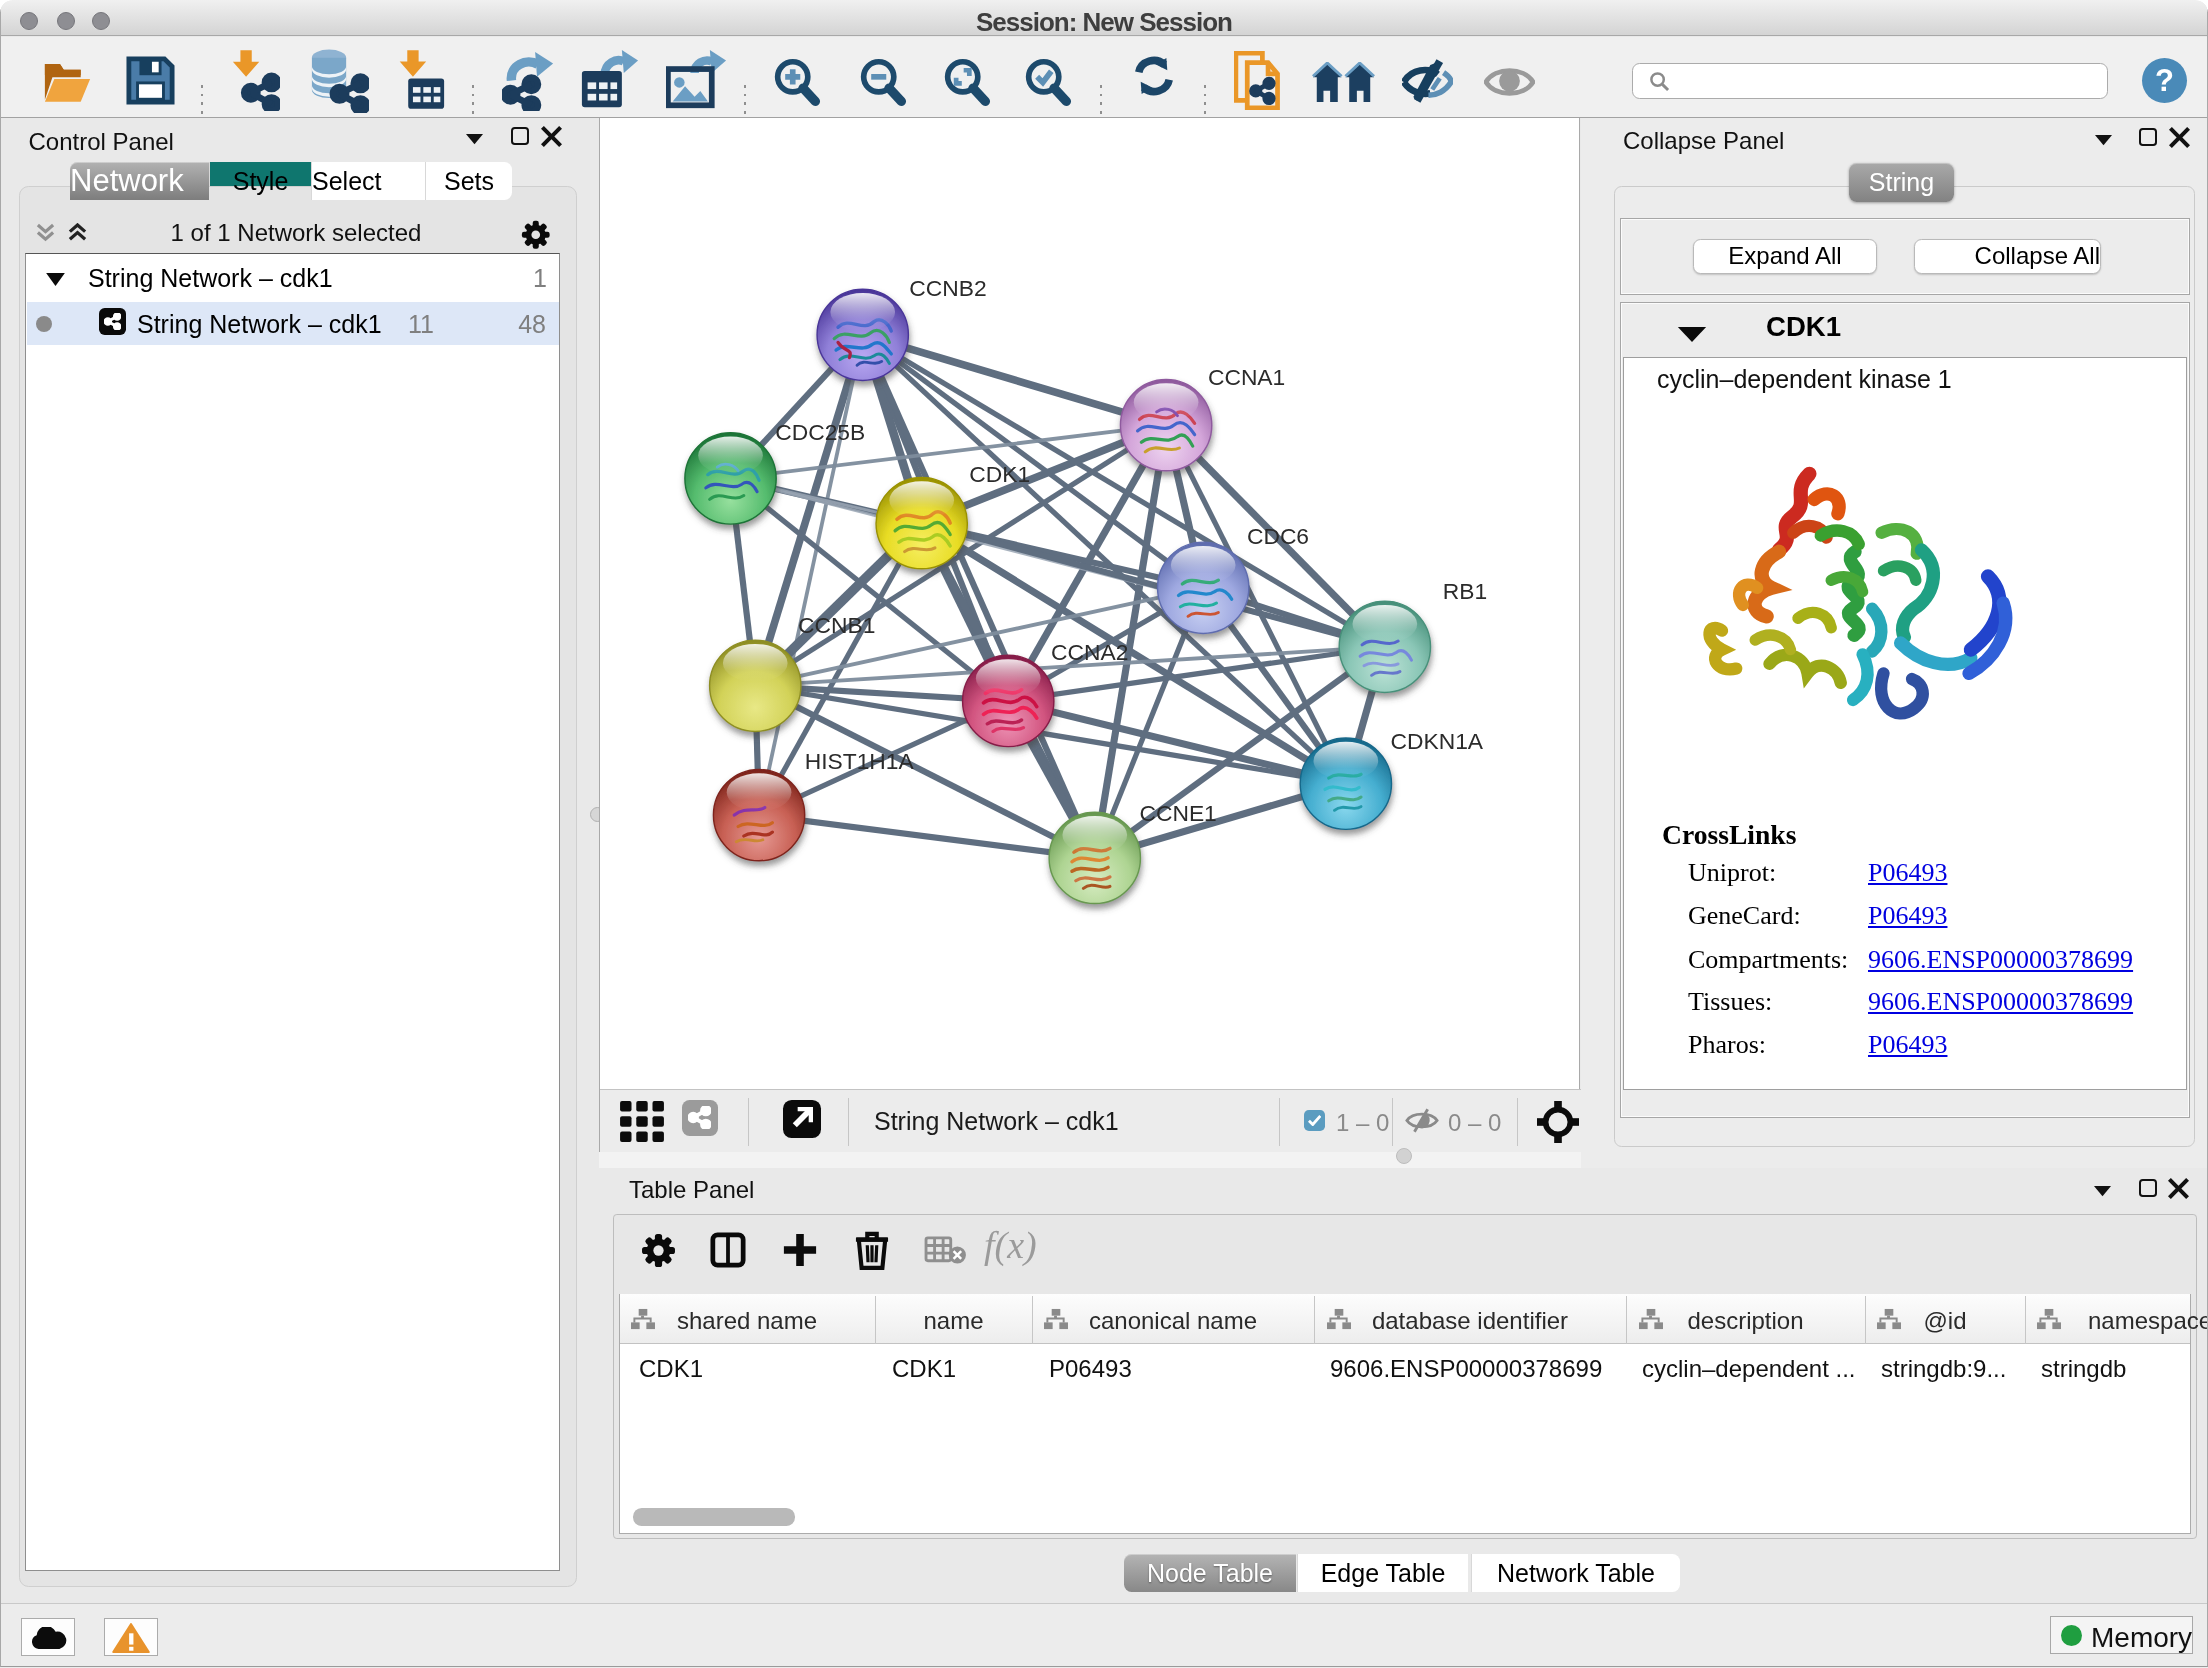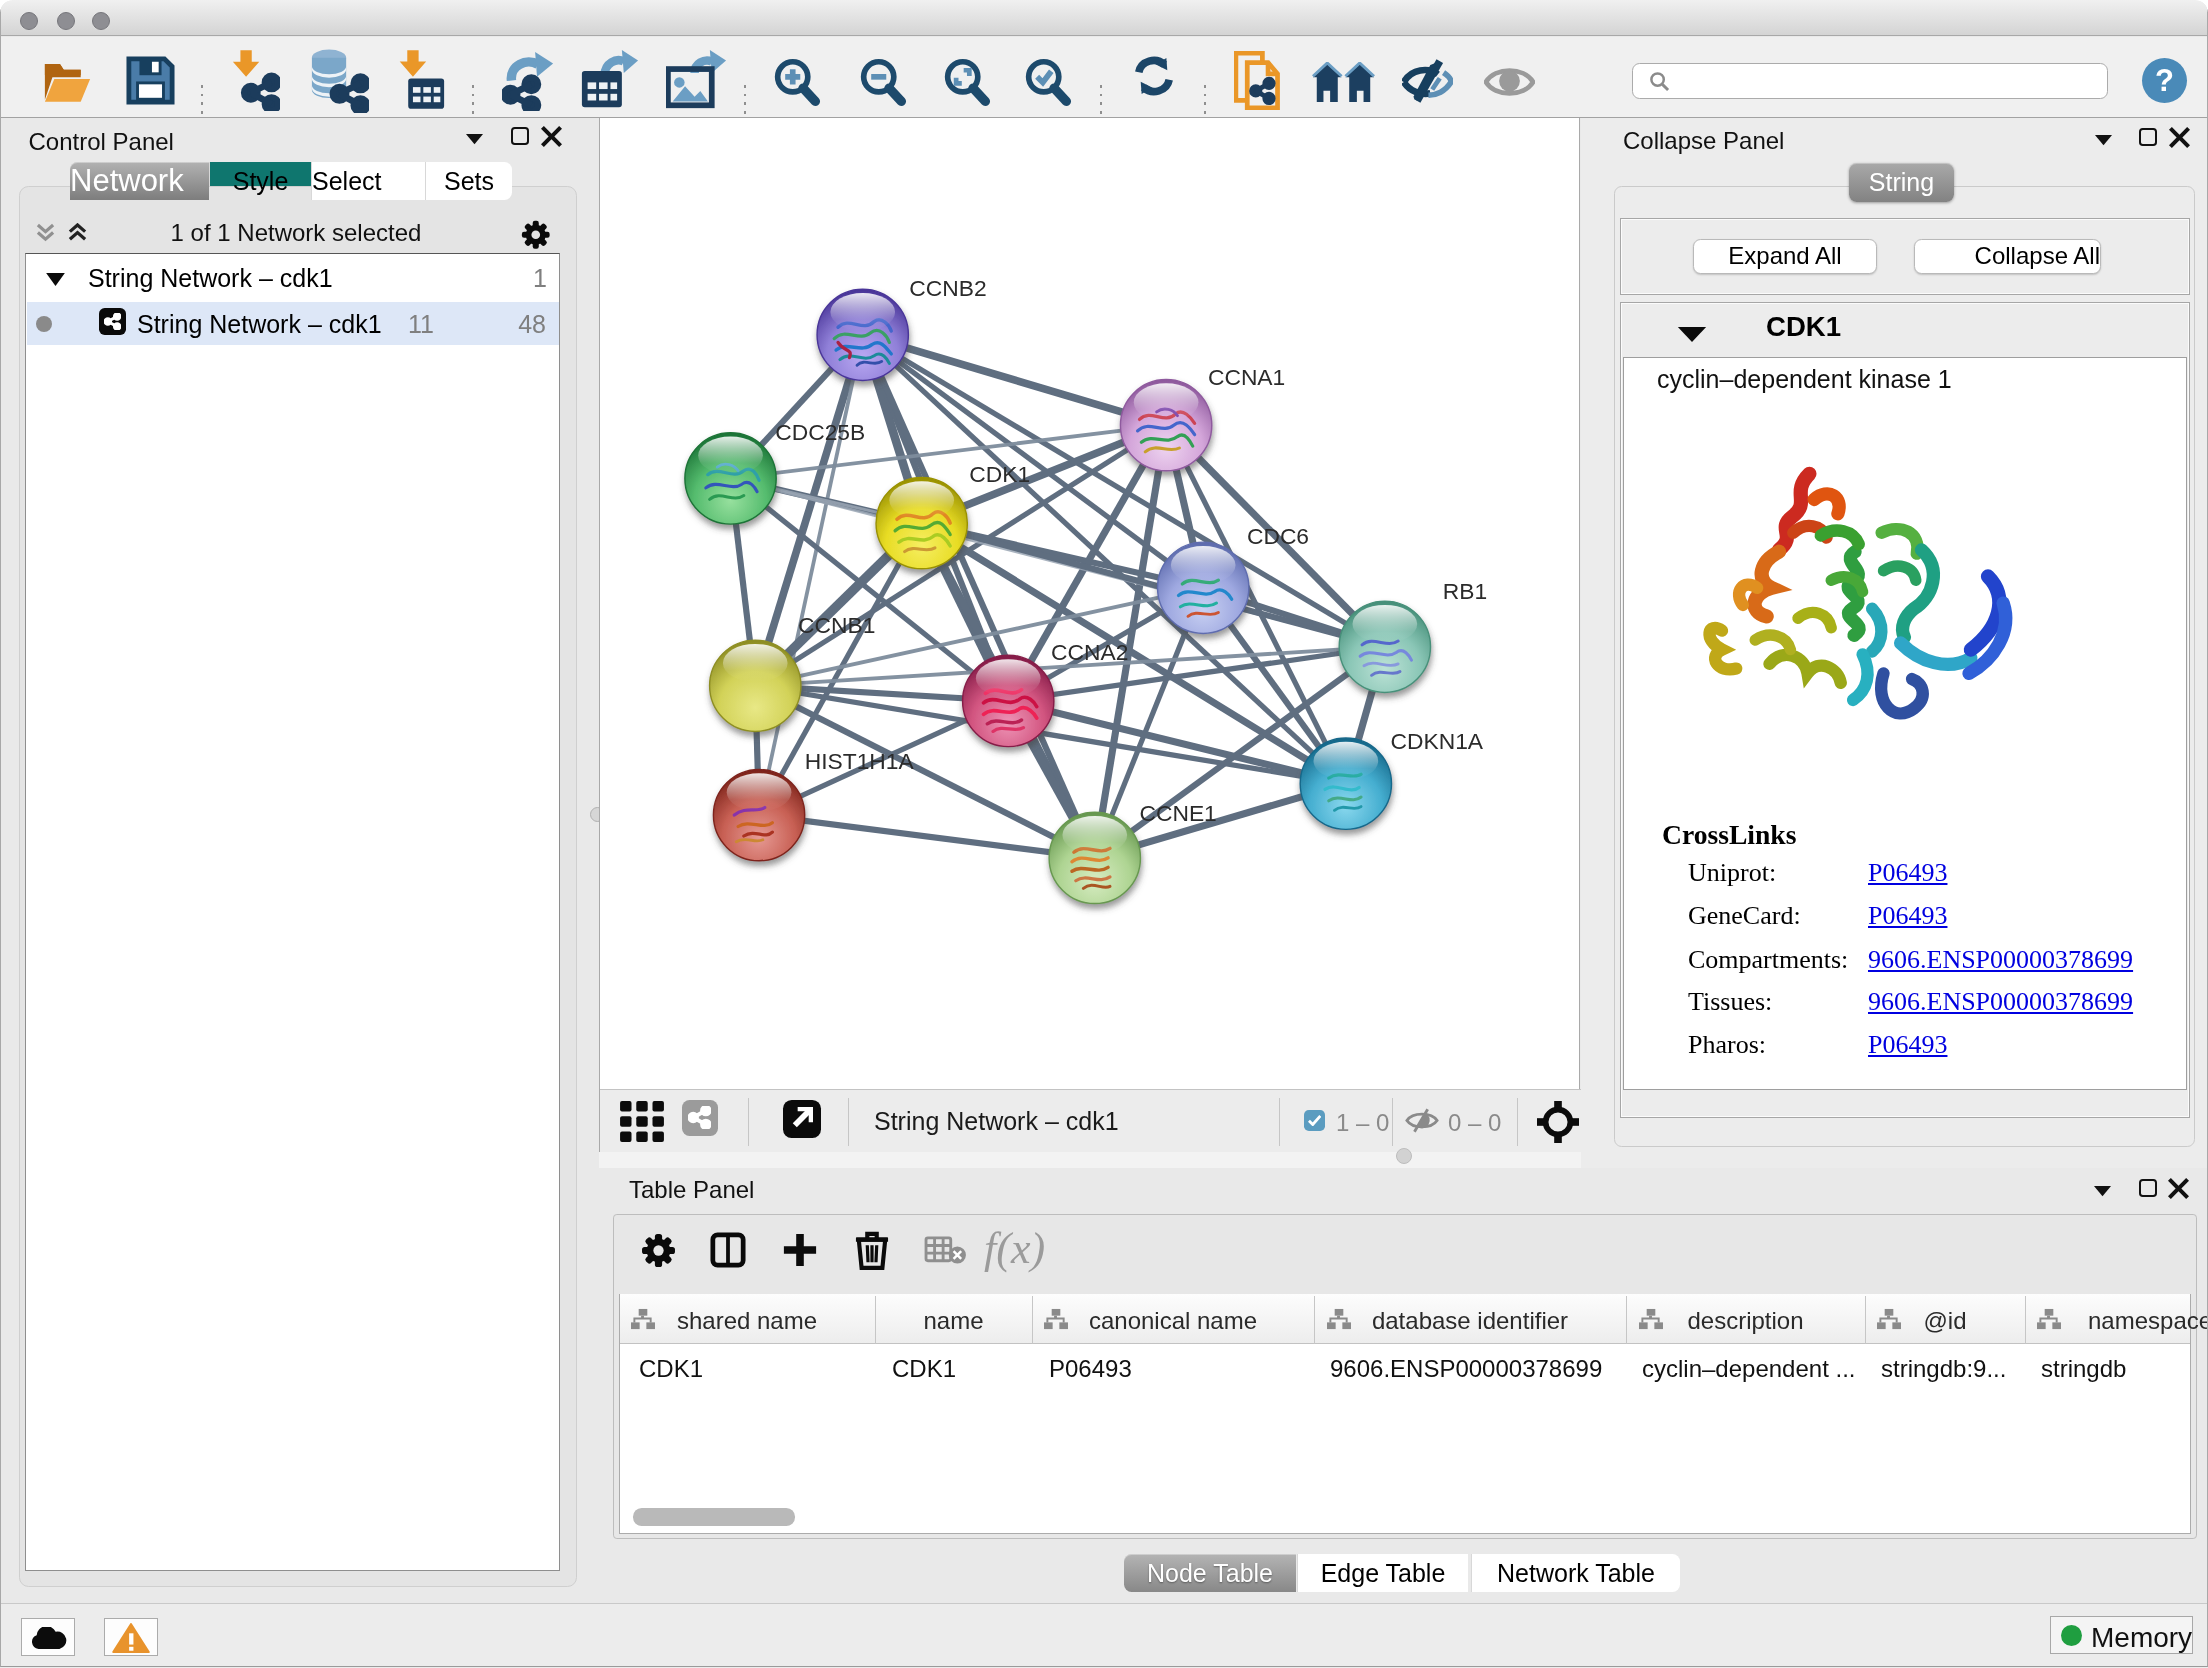"Session: New Session" div.abs { html: none -> <div>Session: New Session</div> }
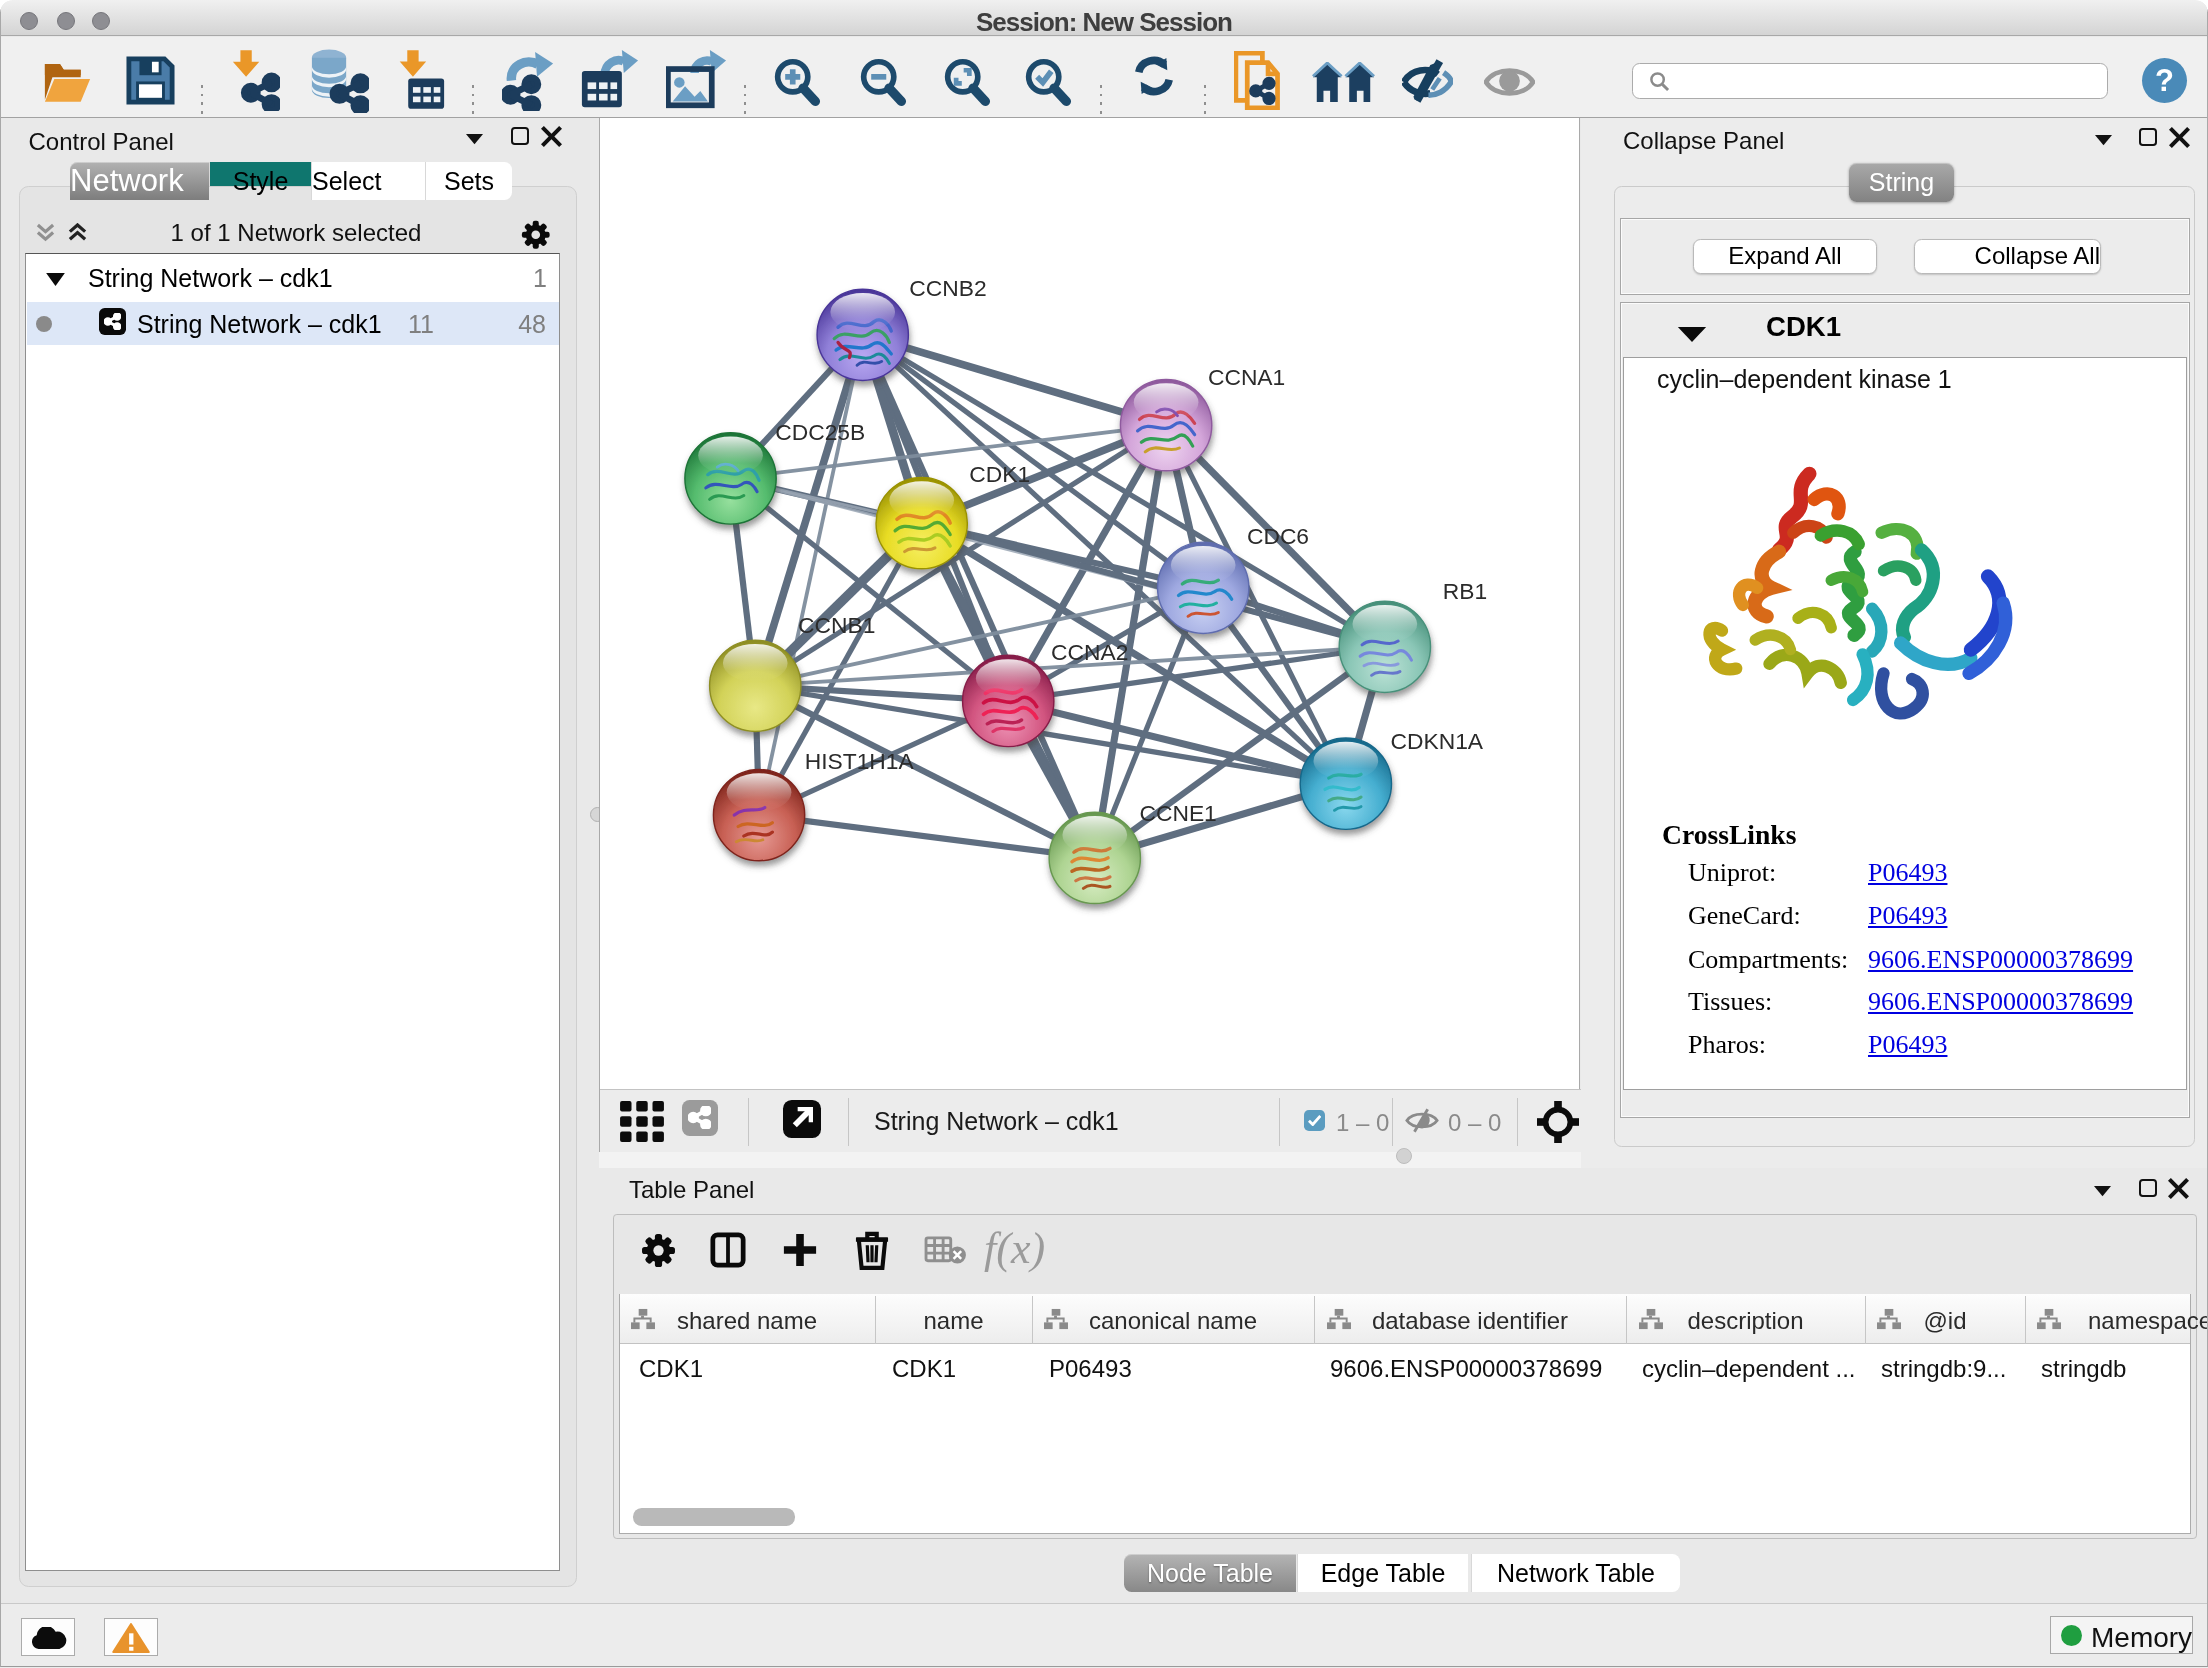"f(x)" div.abs { font-size: 44px -> 38px }
